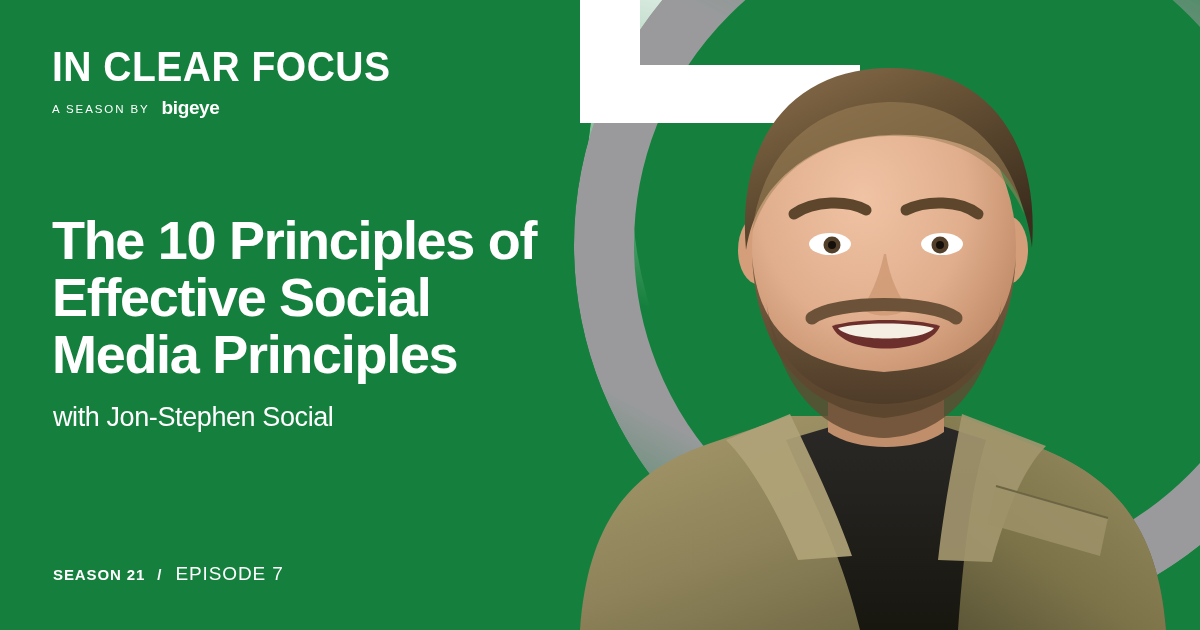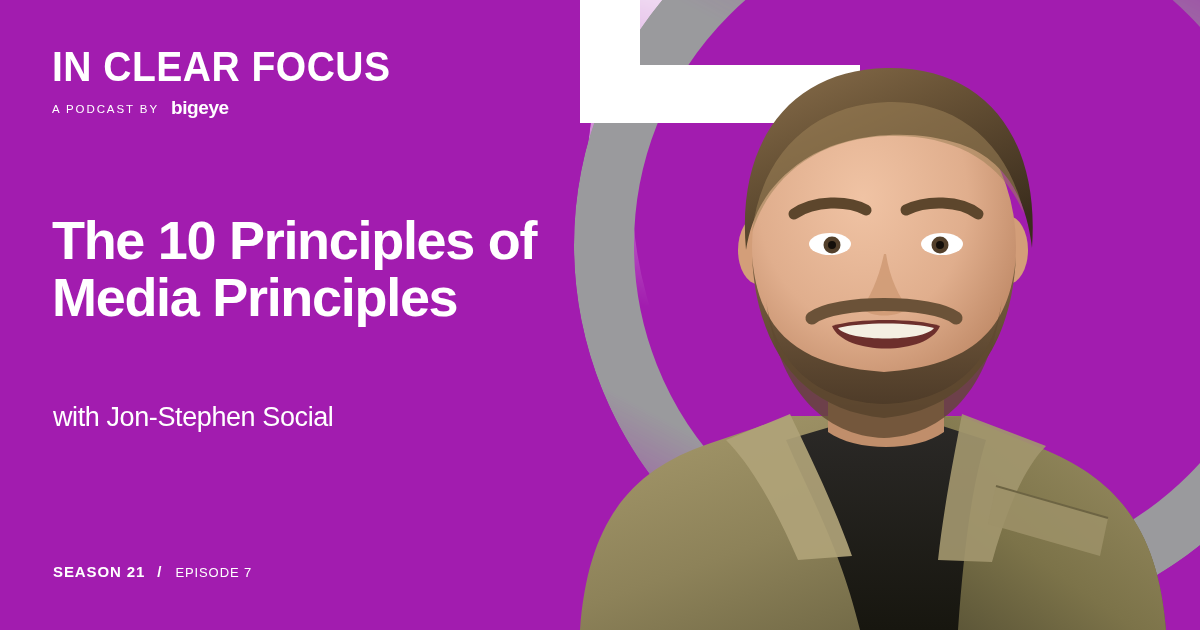"IN CLEAR FOCUS" #cover { background: #a21caf -> #15803d }
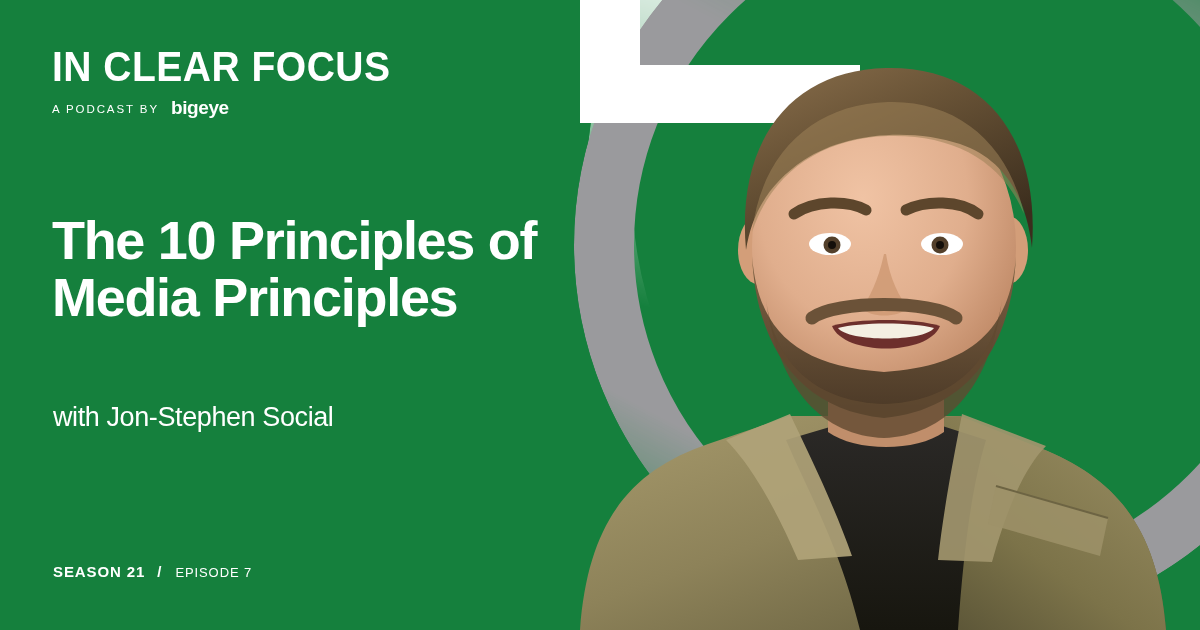"A PODCAST BY" span.byline-text { text: PODCAST -> SEASON }
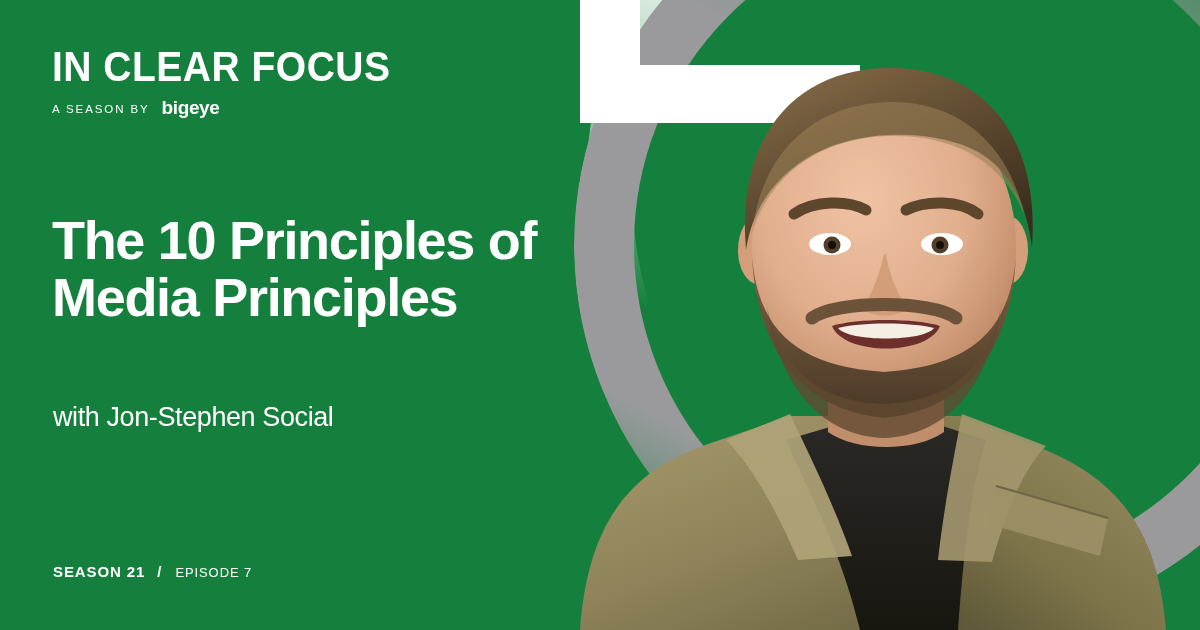"Effective Social" div.line { html: none -> <div>Effective Social</div> }
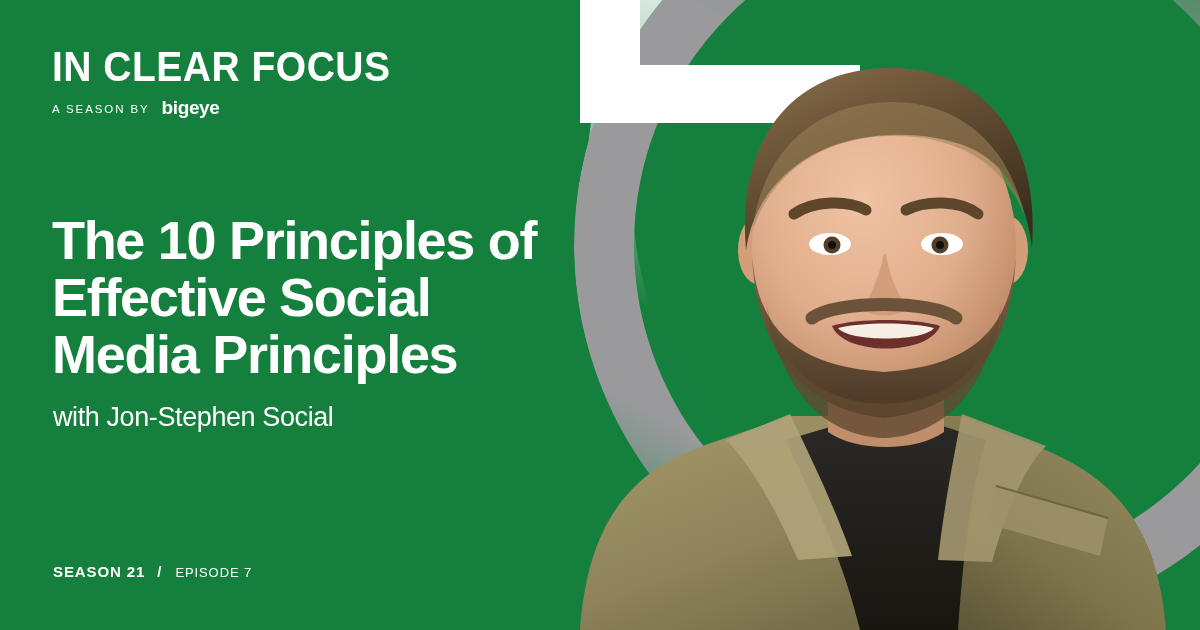"EPISODE 7" .footer .episode { font-size: 13px -> 19px }
